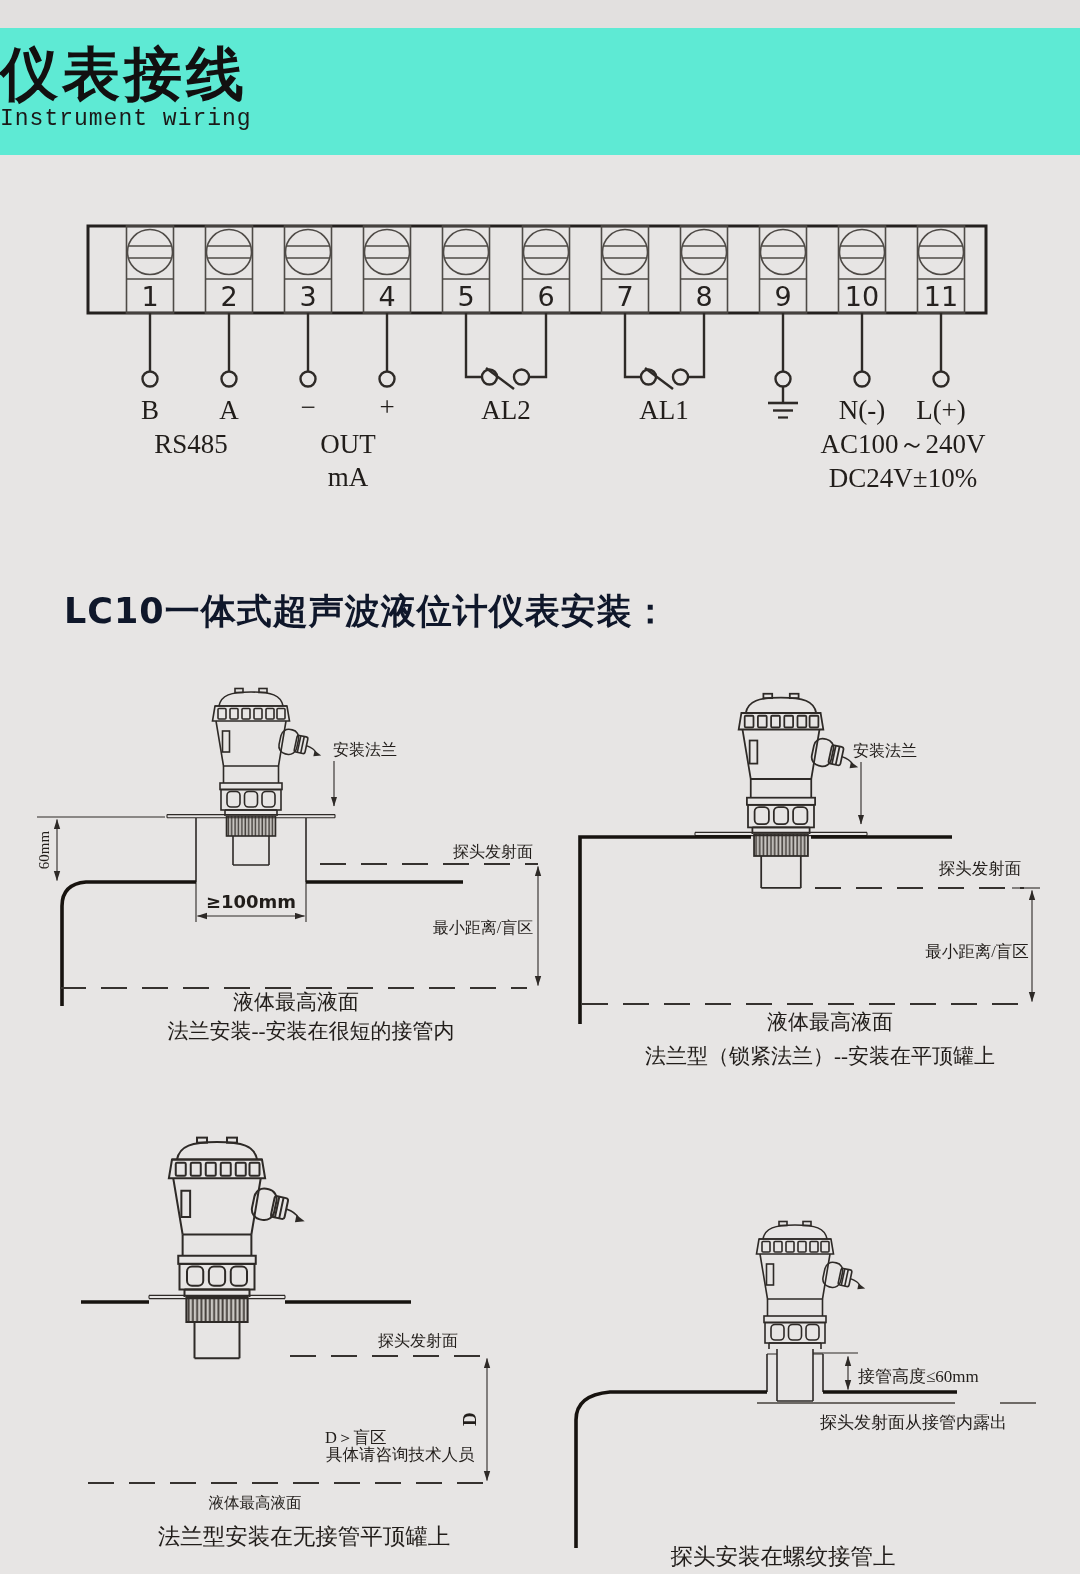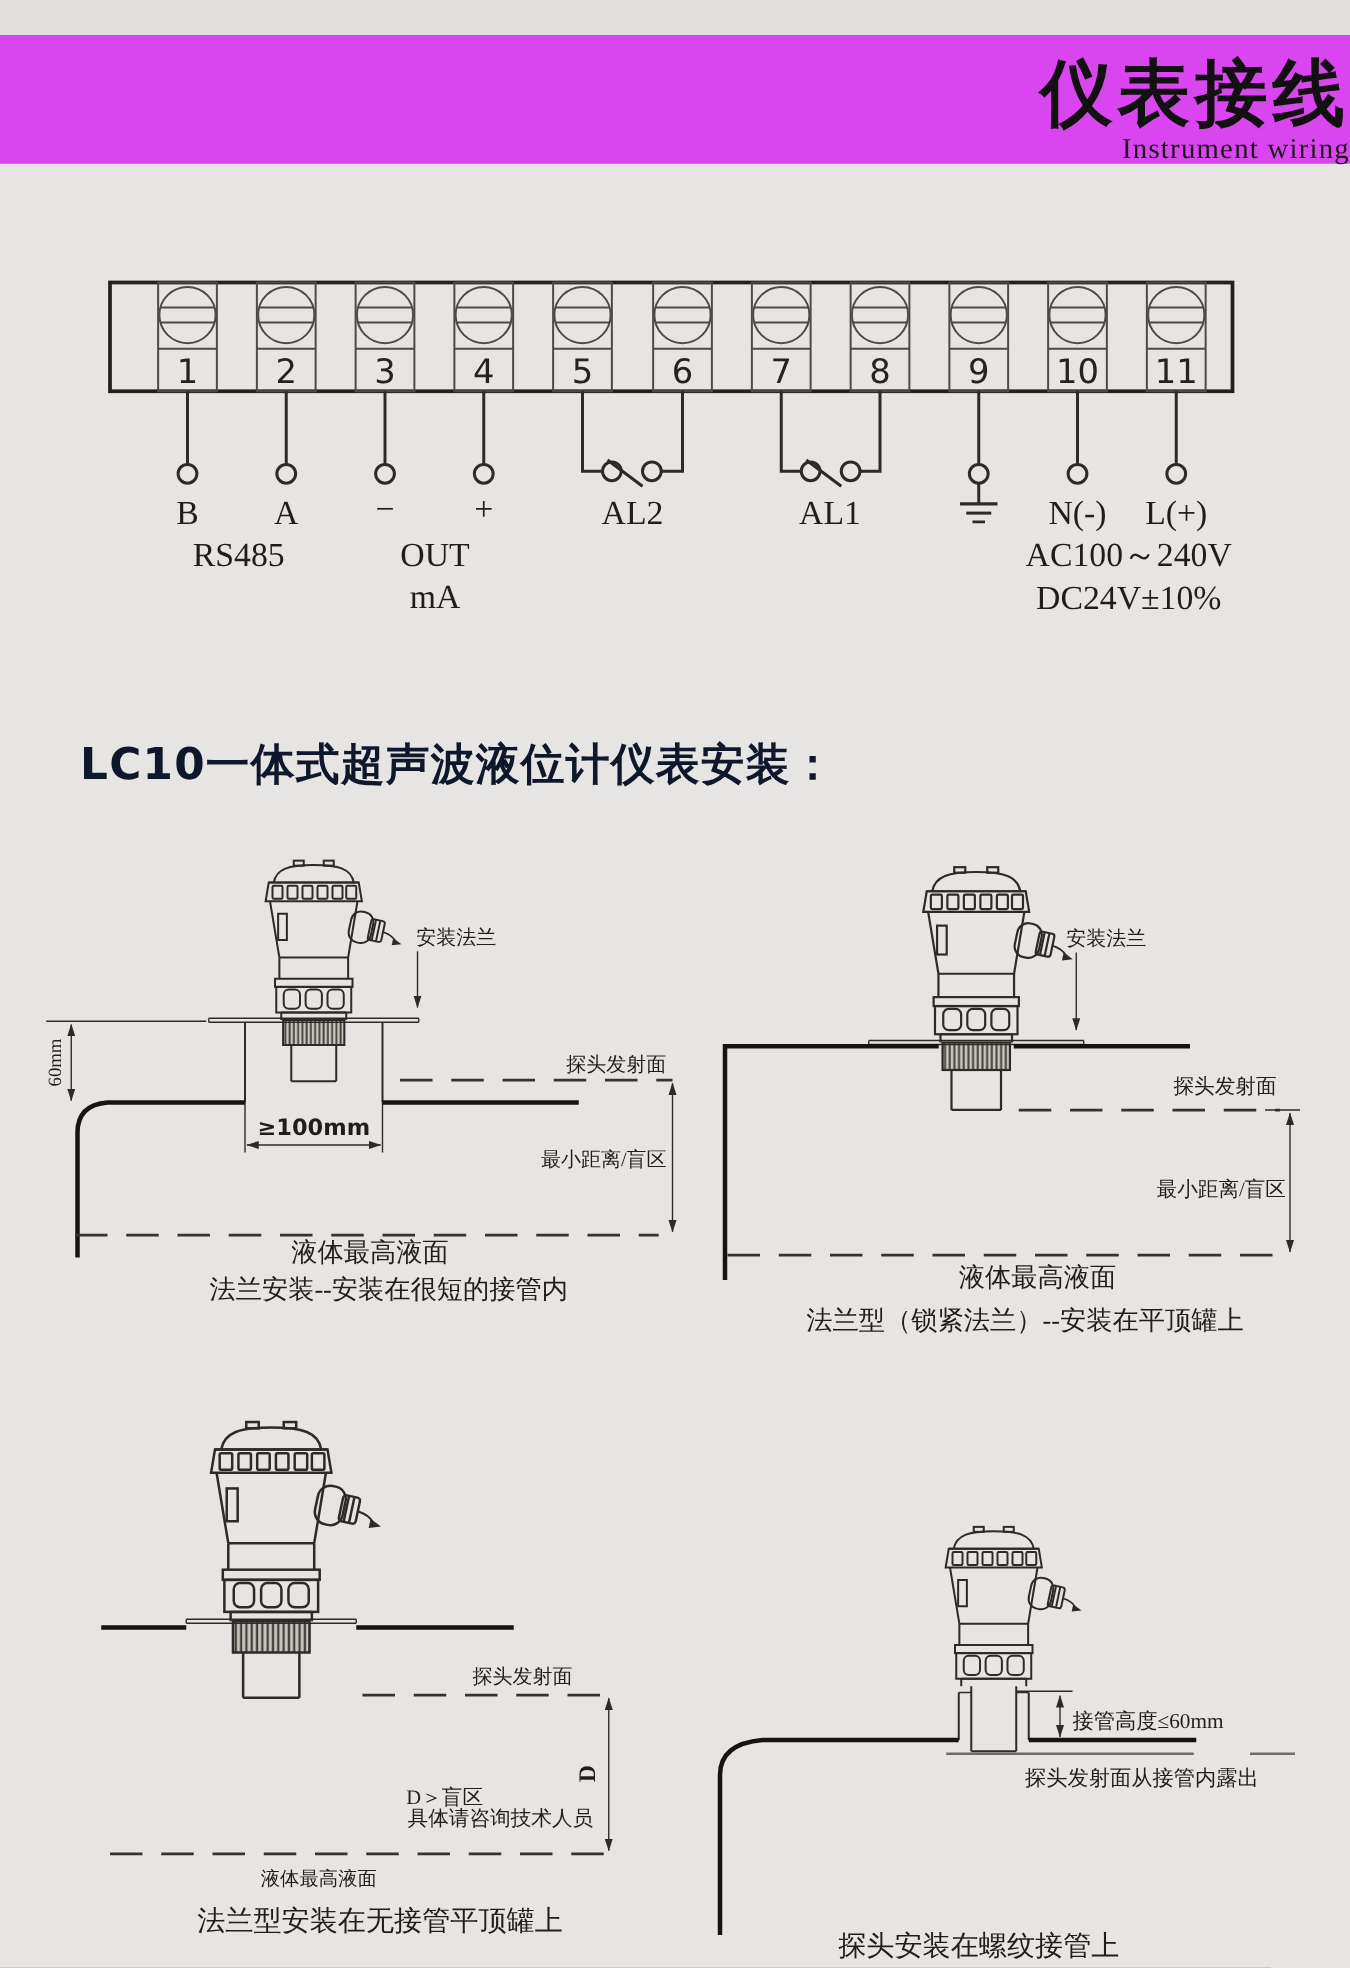"仪表接线" .title-band { background: #d946ef -> #5eead4; height: 103px -> 127px; text-align: right -> left }
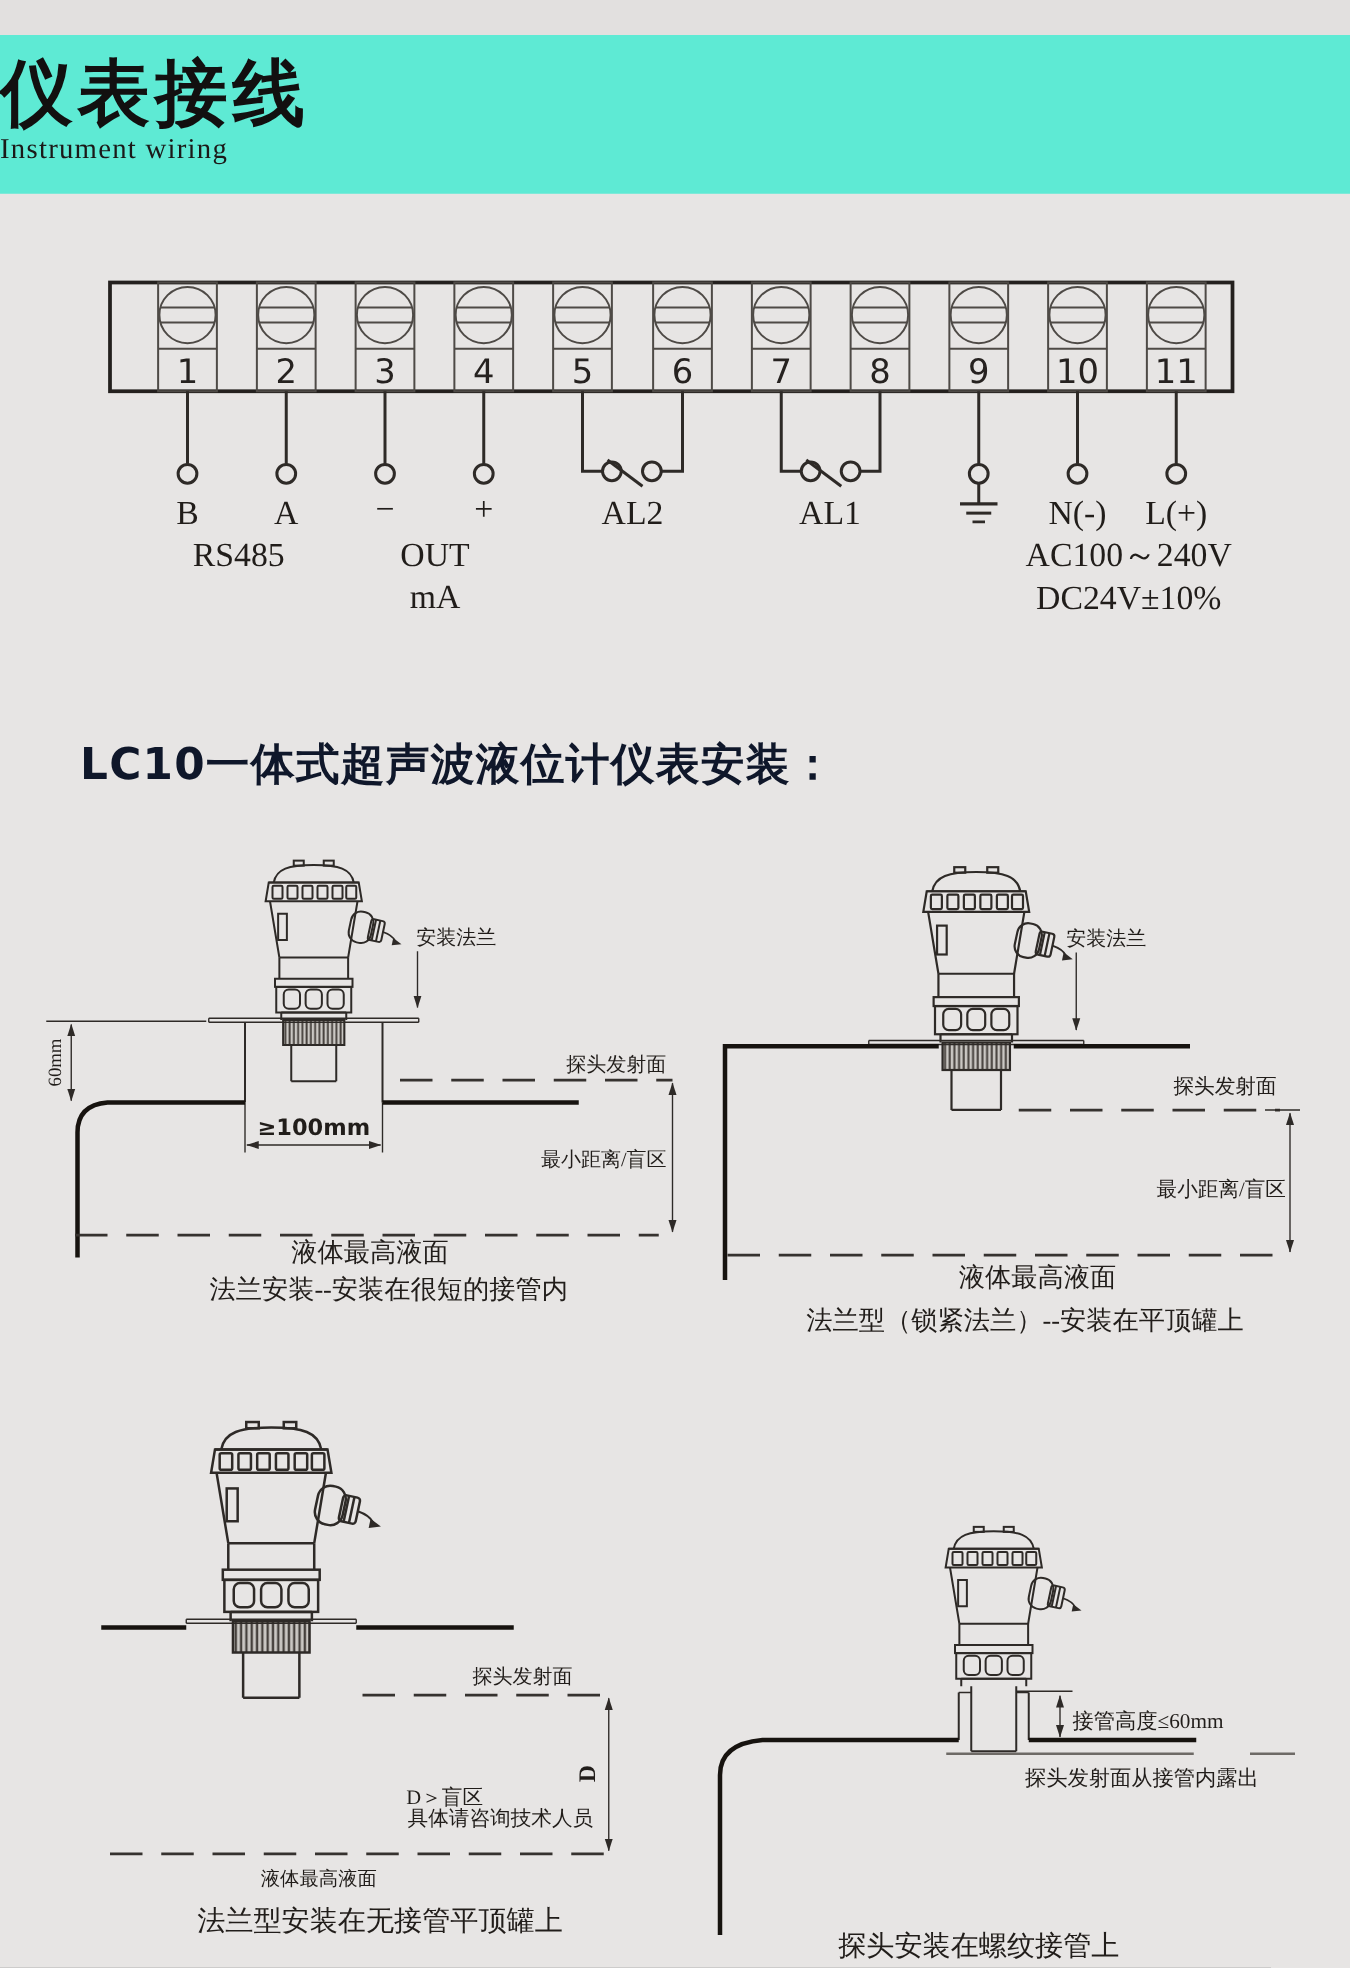"Instrument wiring" .subtitle { font-family: Liberation Serif, serif -> Liberation Mono, monospace }
